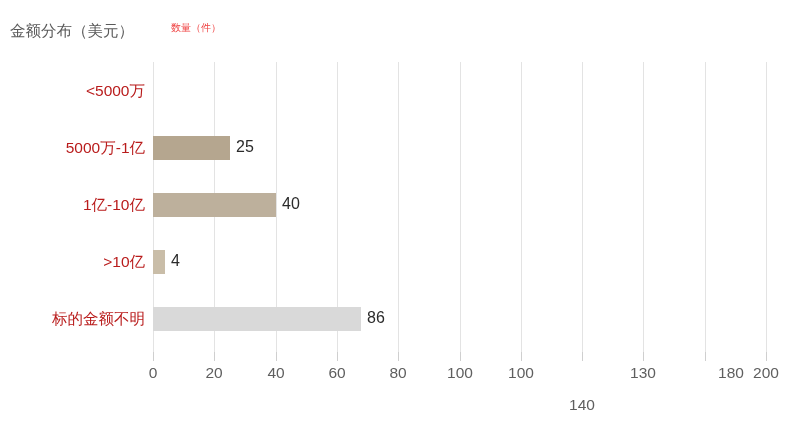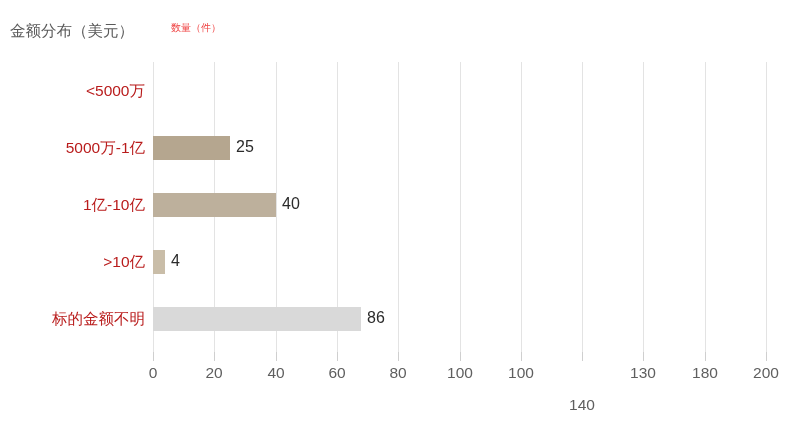"180" div.tick-label { left: 552px -> 578px }
